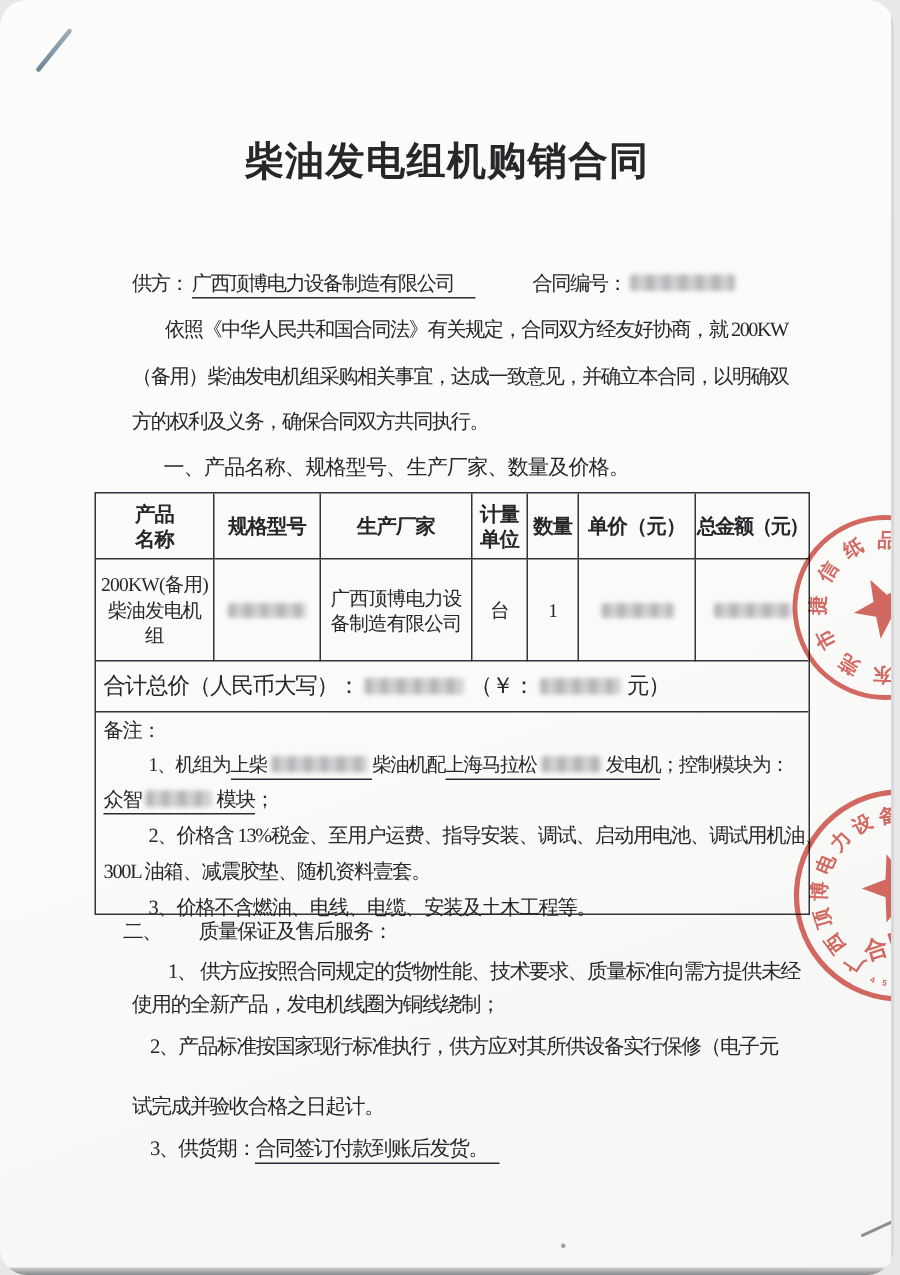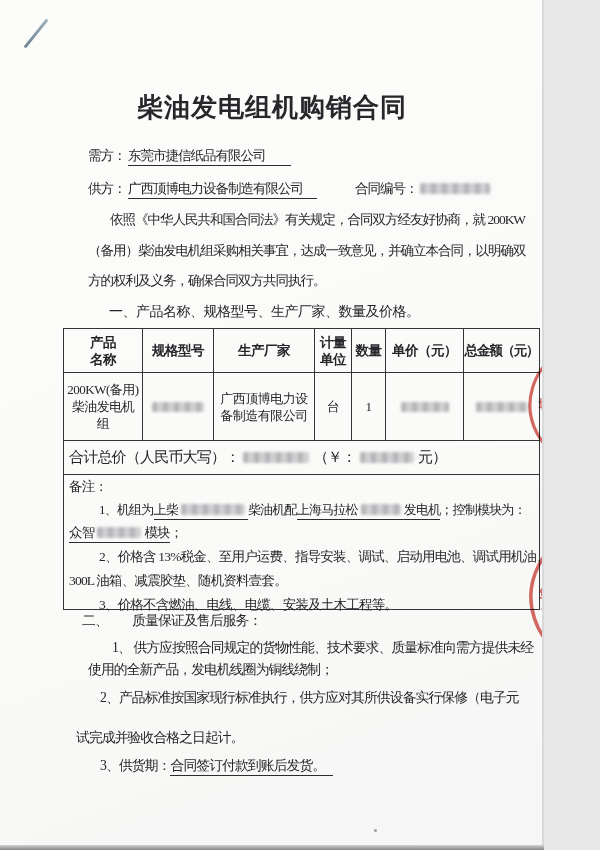"柴油发电组机购销合同" .page { border-radius: none -> 18px; width: 544px -> 596px }
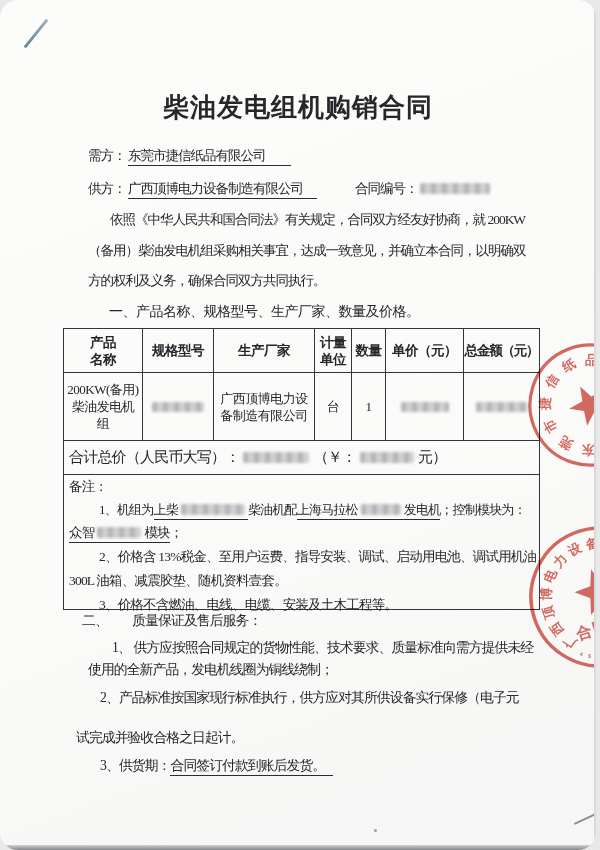"需方： 东莞市捷信纸品有限公司" div.abs { html: <div> <span>需方：</span> <span>东莞市捷信纸品有限公司</span> </div> -> none }
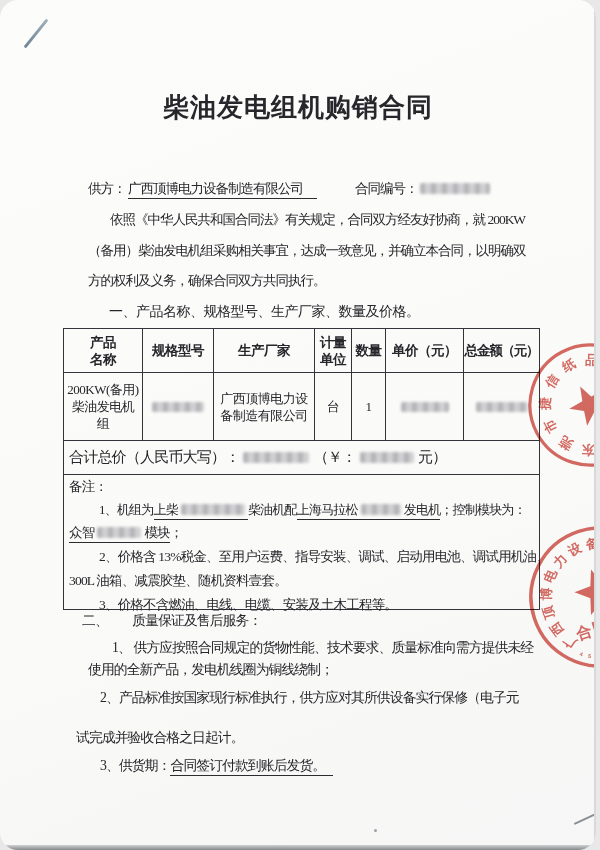"试完成并验收合格之日起计。" div.abs { left: 76px -> 88px }
